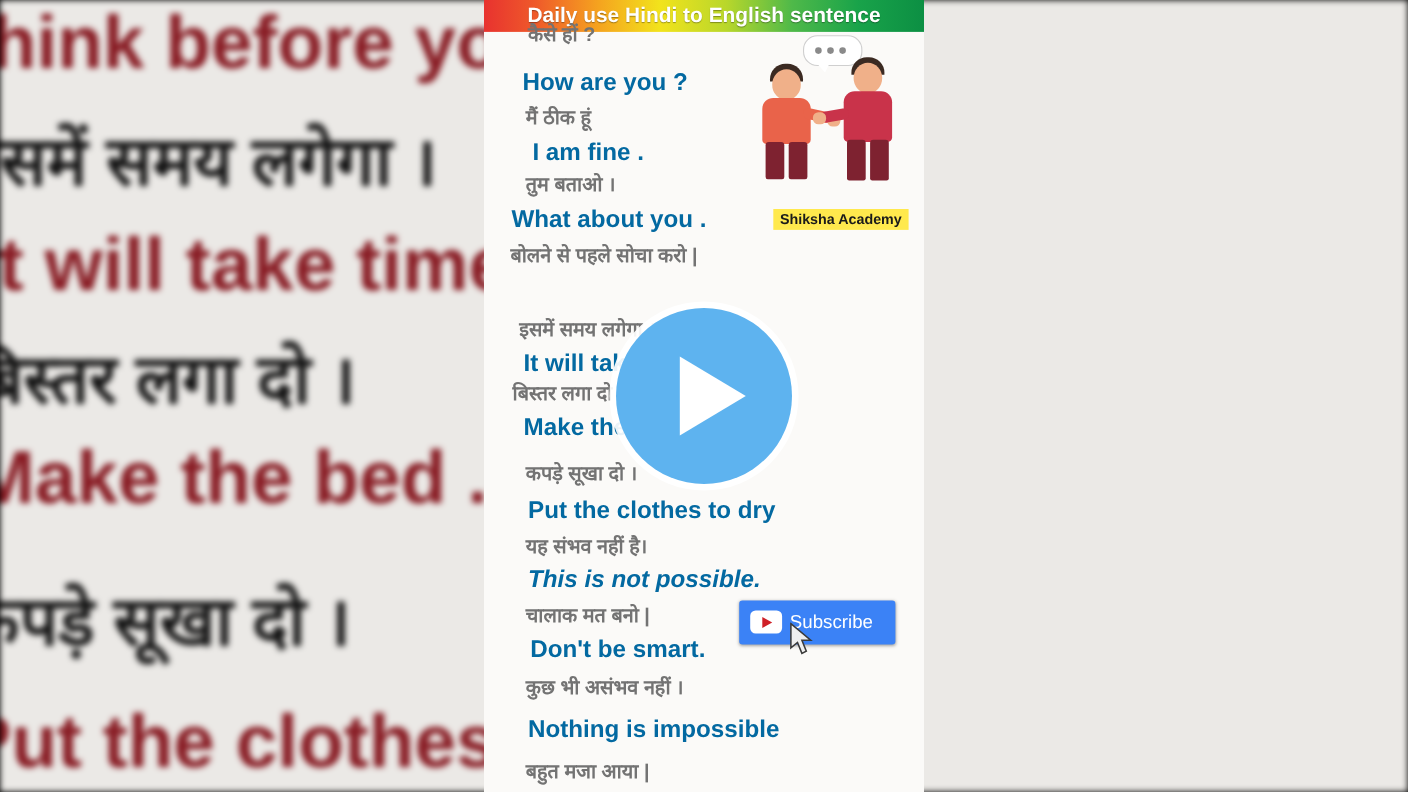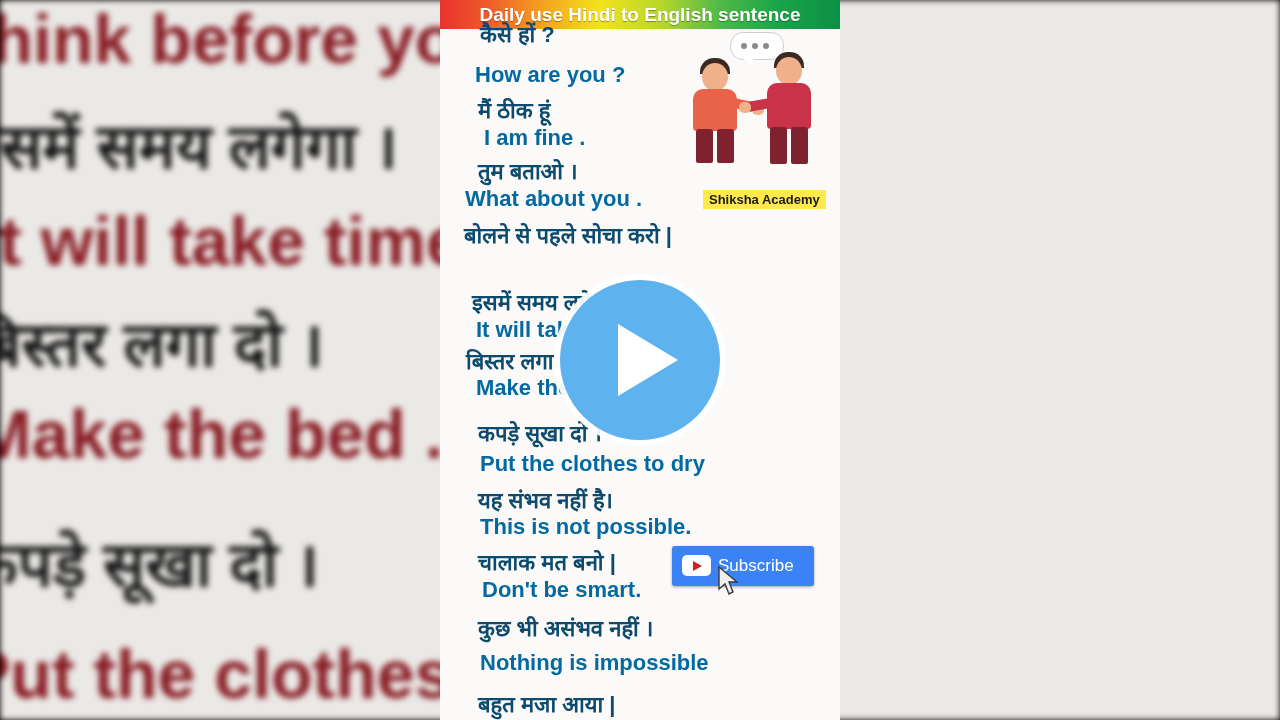"कैसे हों ?" .hi { color: #0c4a6e -> #737373; font-size: 22px -> 18px }
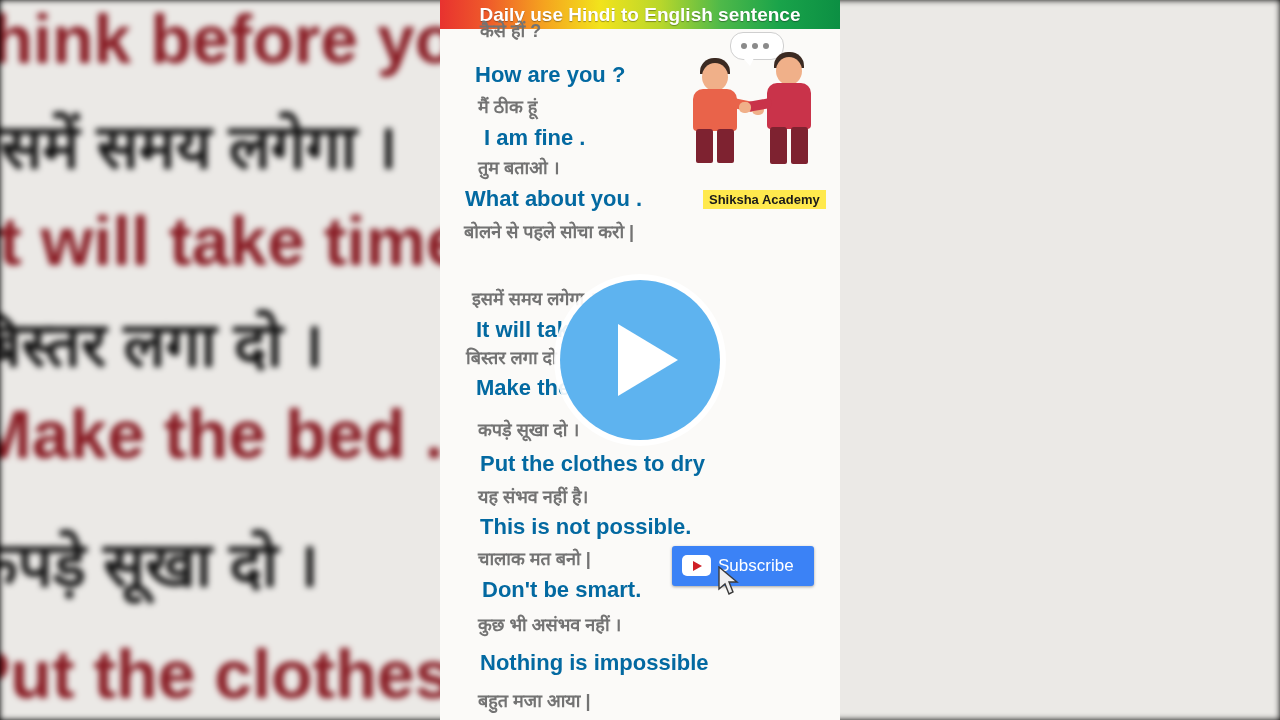"This is not possible." div.line { font-style: none -> italic }
